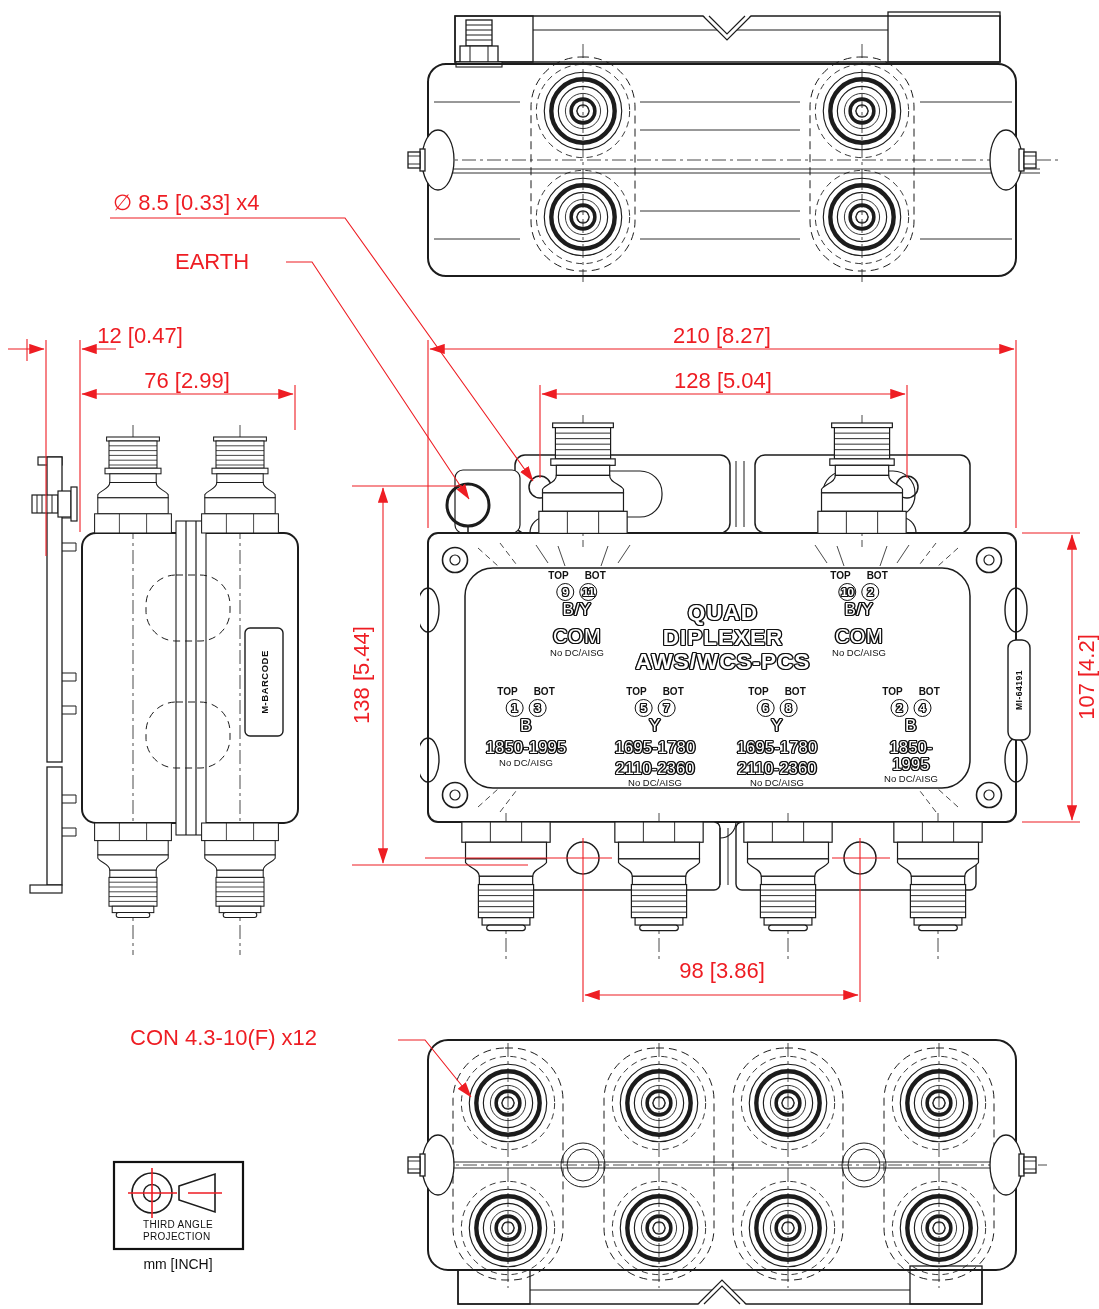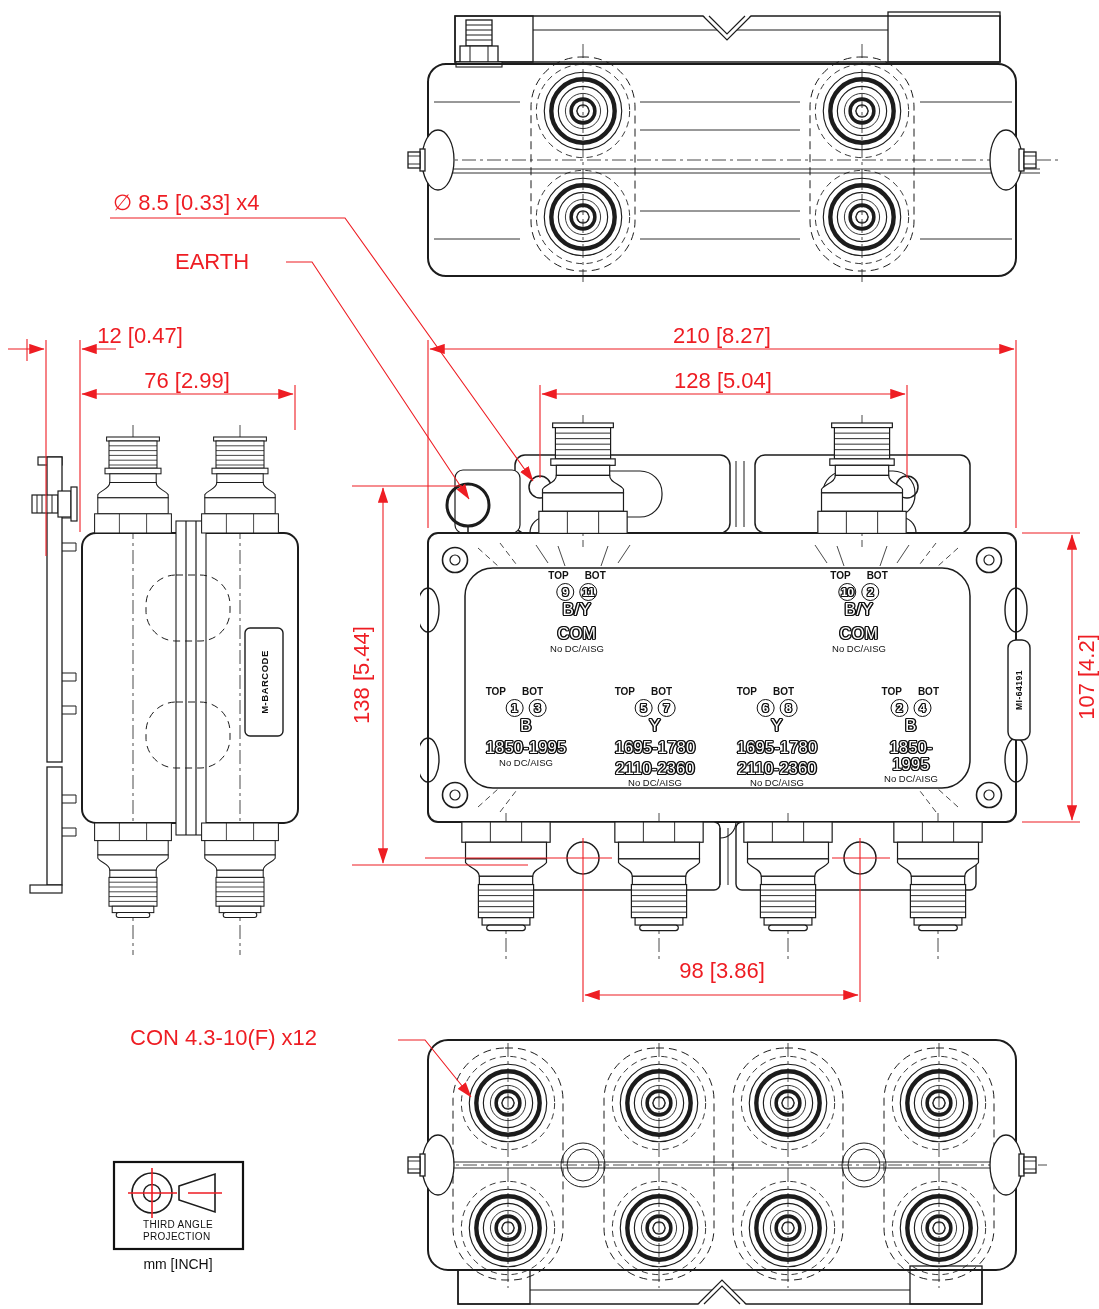"TOP" .tb-row { justify-content: flex-start -> center }
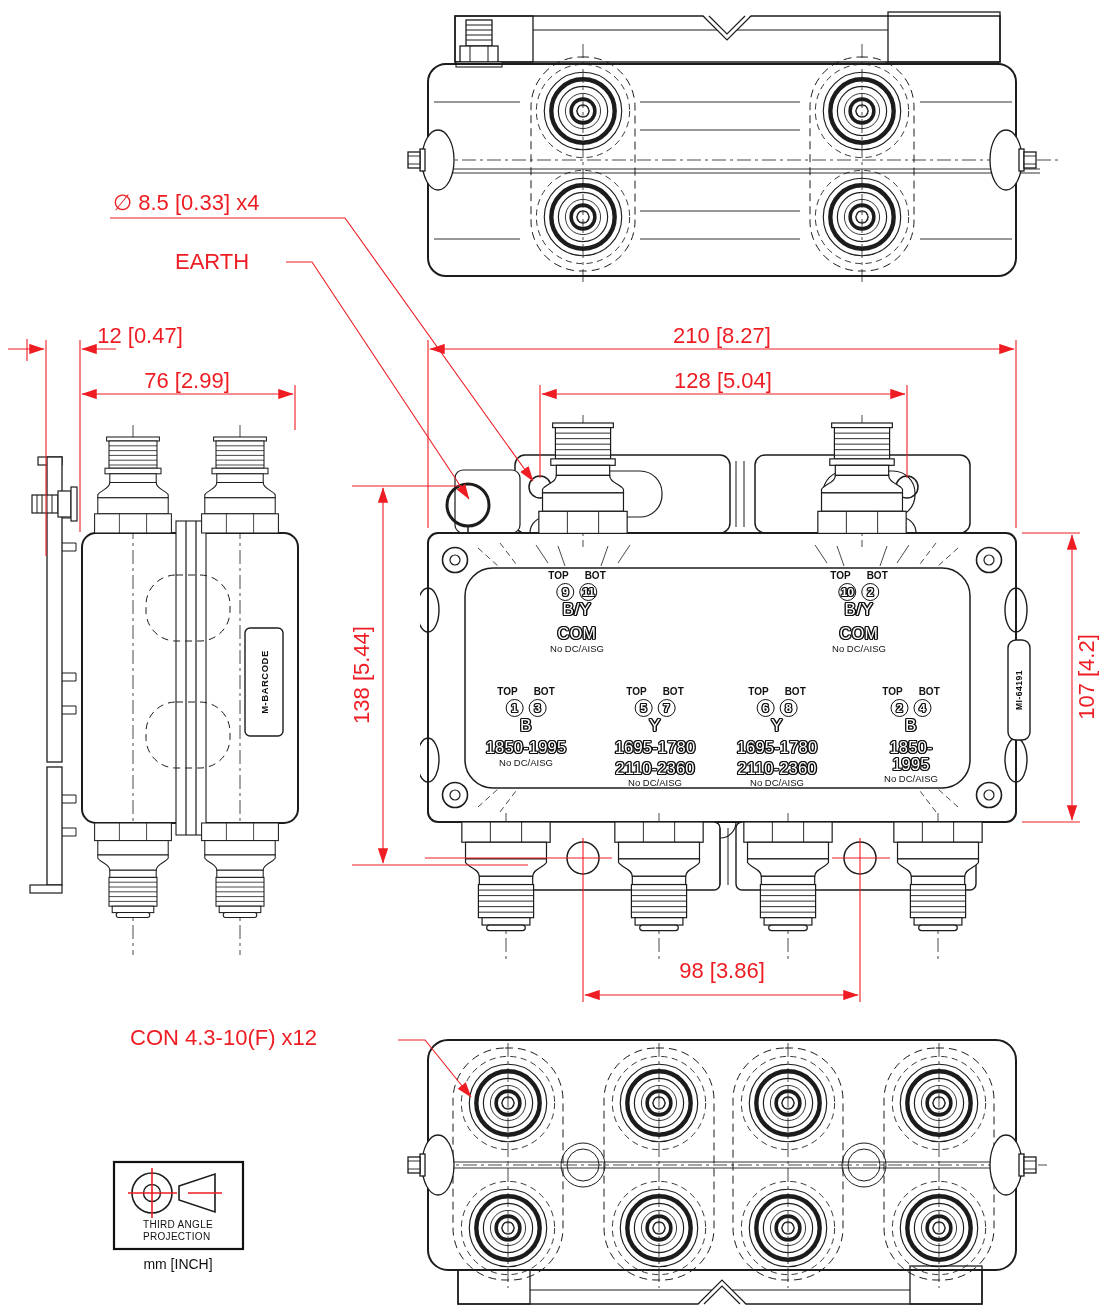"QUAD" div.outl { html: none -> <div> <div>QUAD</div> <div>DIPLEXER</div> <div>AWS/WCS-PCS</div> </div> }
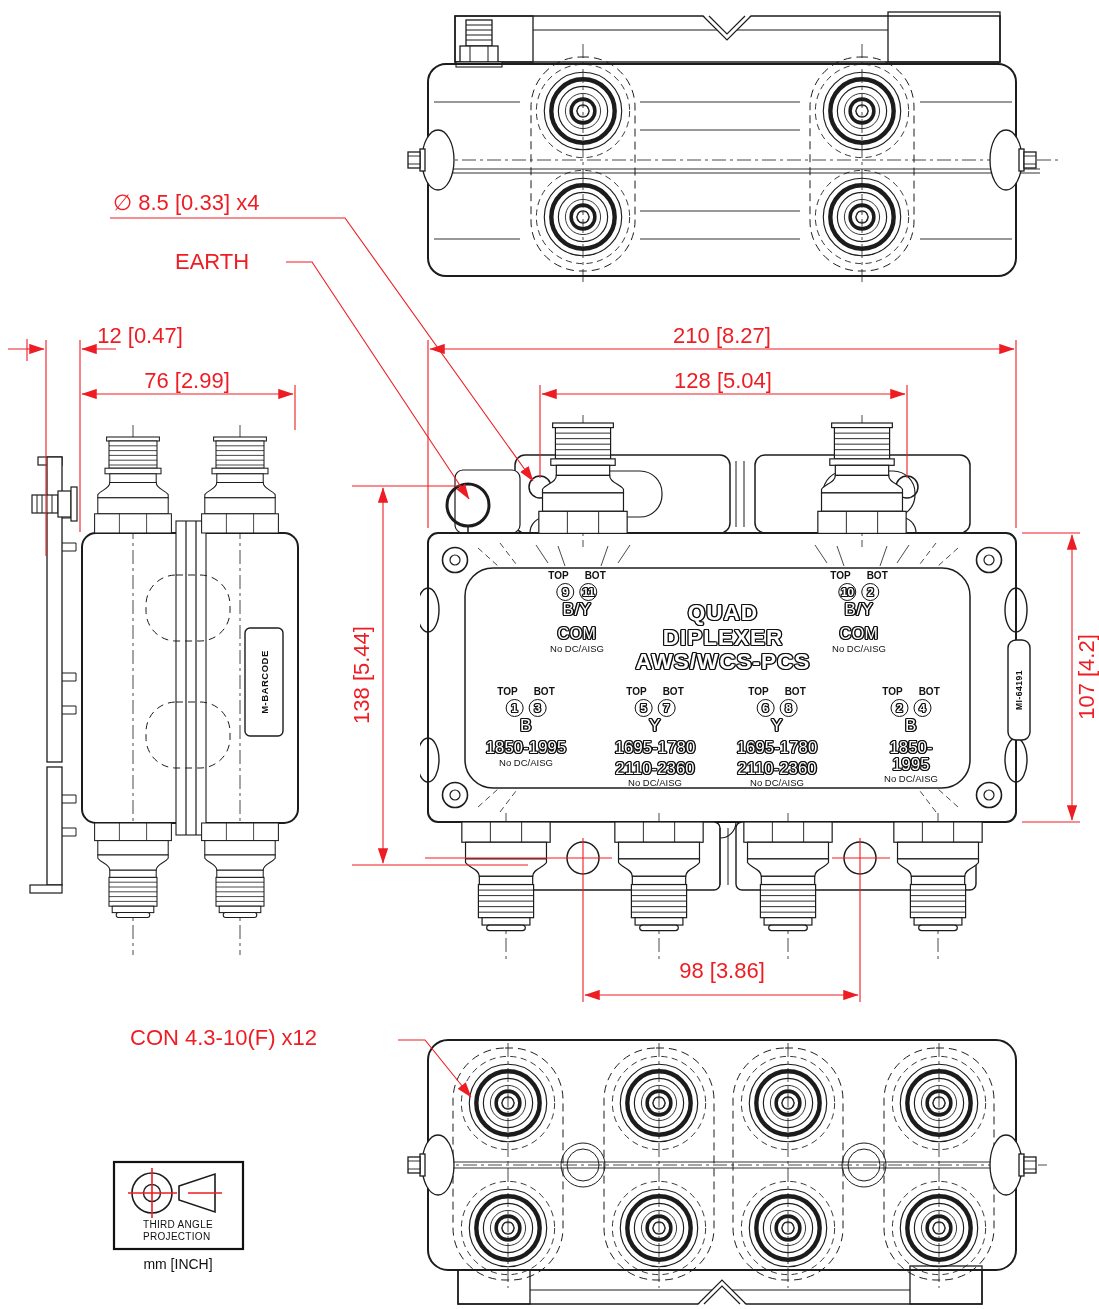"COM" .port { font-size: 16px -> 20px }
